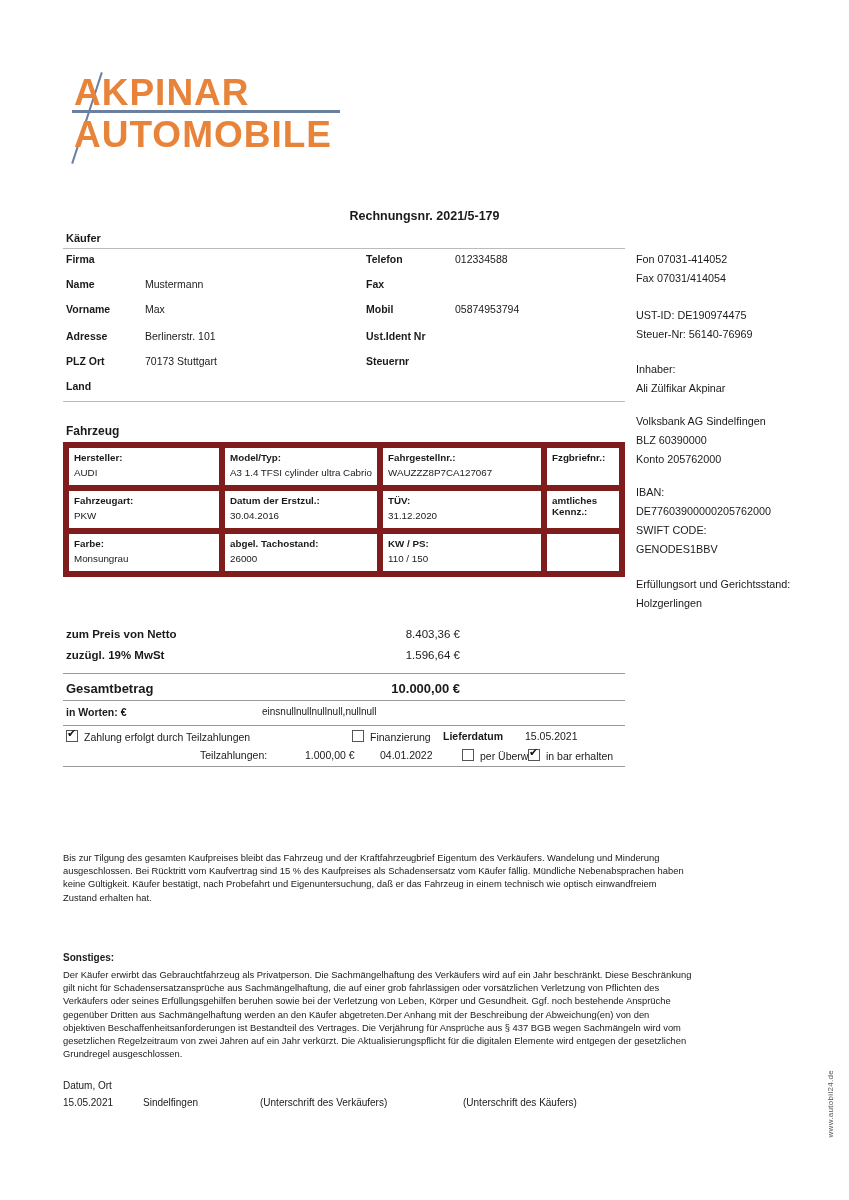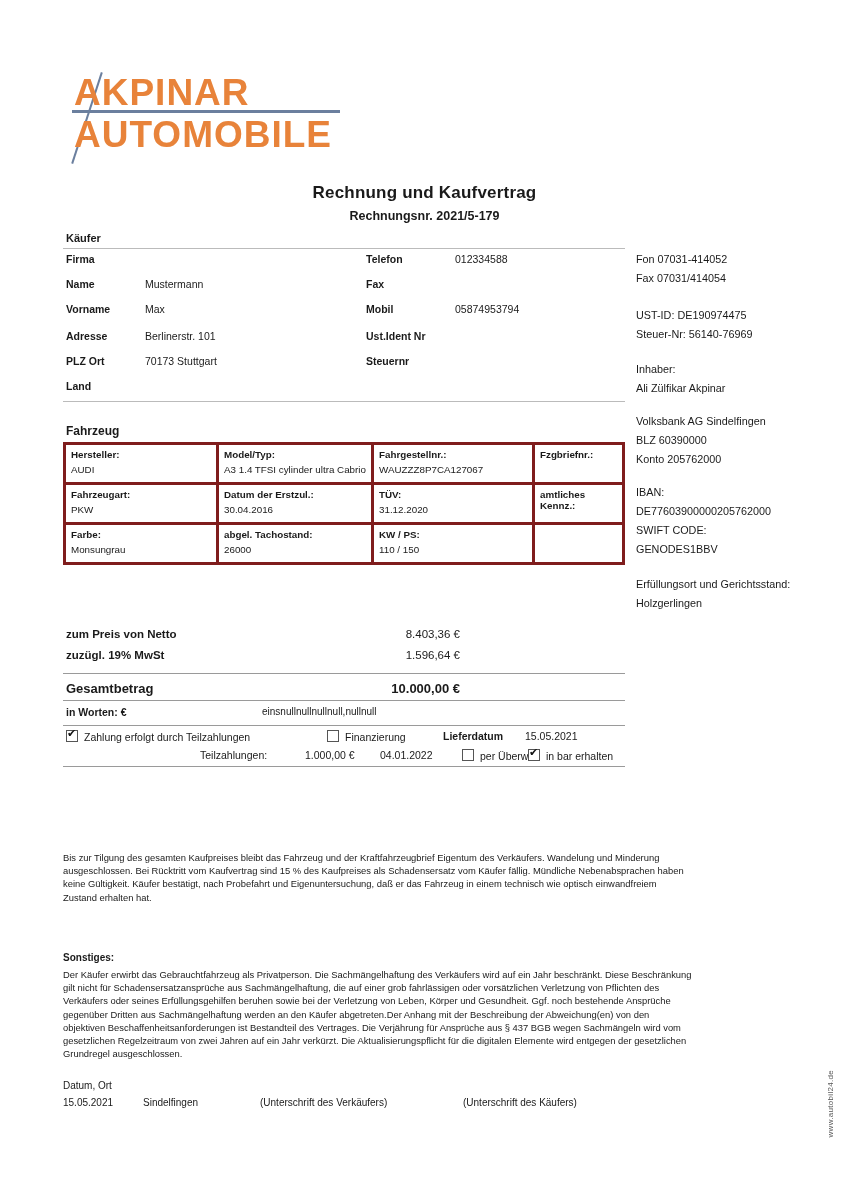"Rechnung und Kaufvertrag" div.doc-title { html: <div>Rechnung und Kaufvertrag</div> -> none }
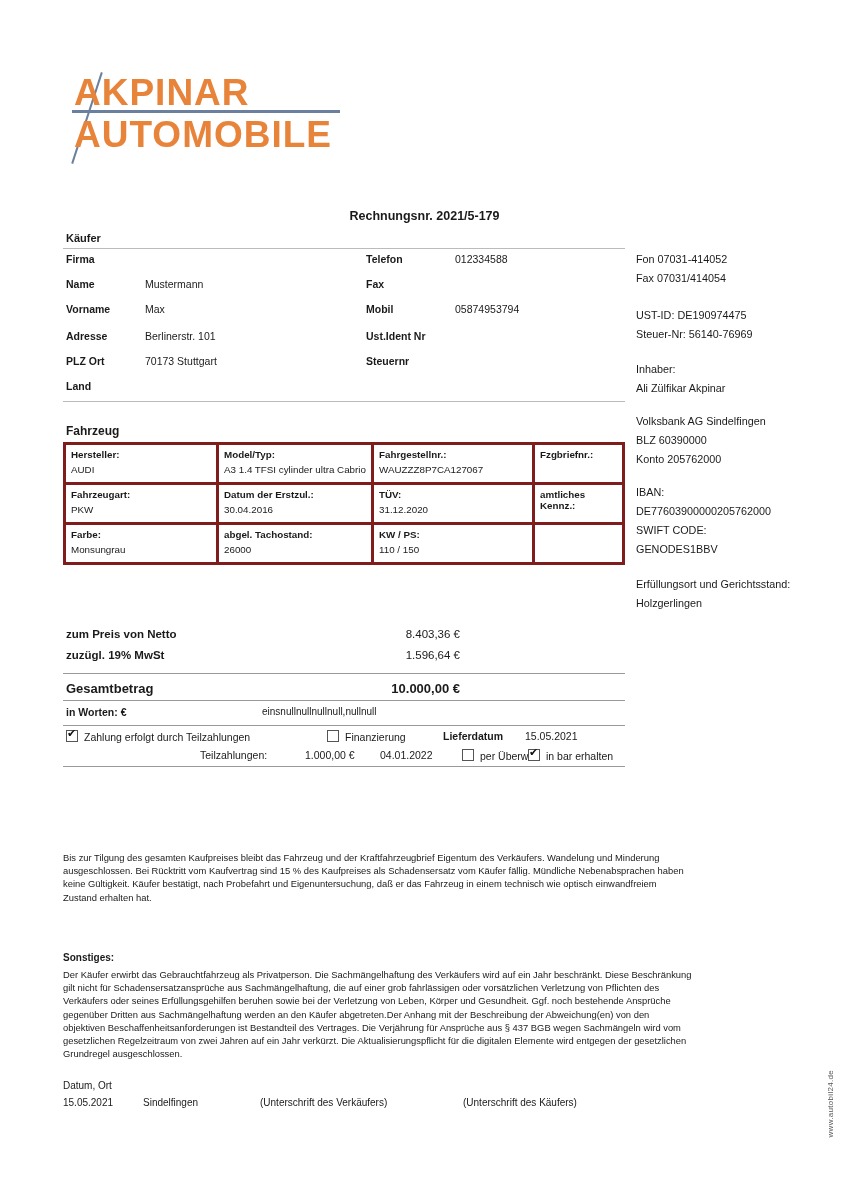"Hersteller:" table.fz td { border: 3px solid #7f1d1d -> 6px solid #7f1d1d }
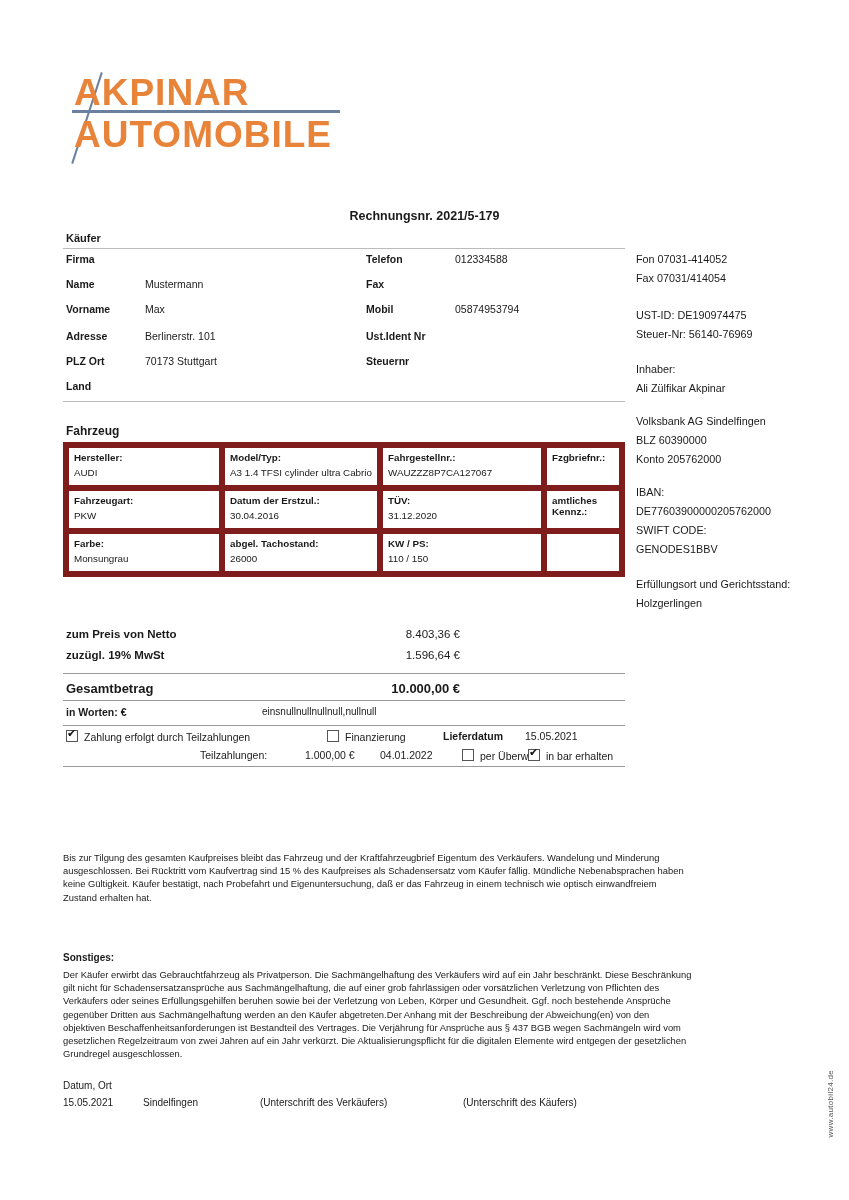"Finanzierung" div.opt { left: 327px -> 352px }
